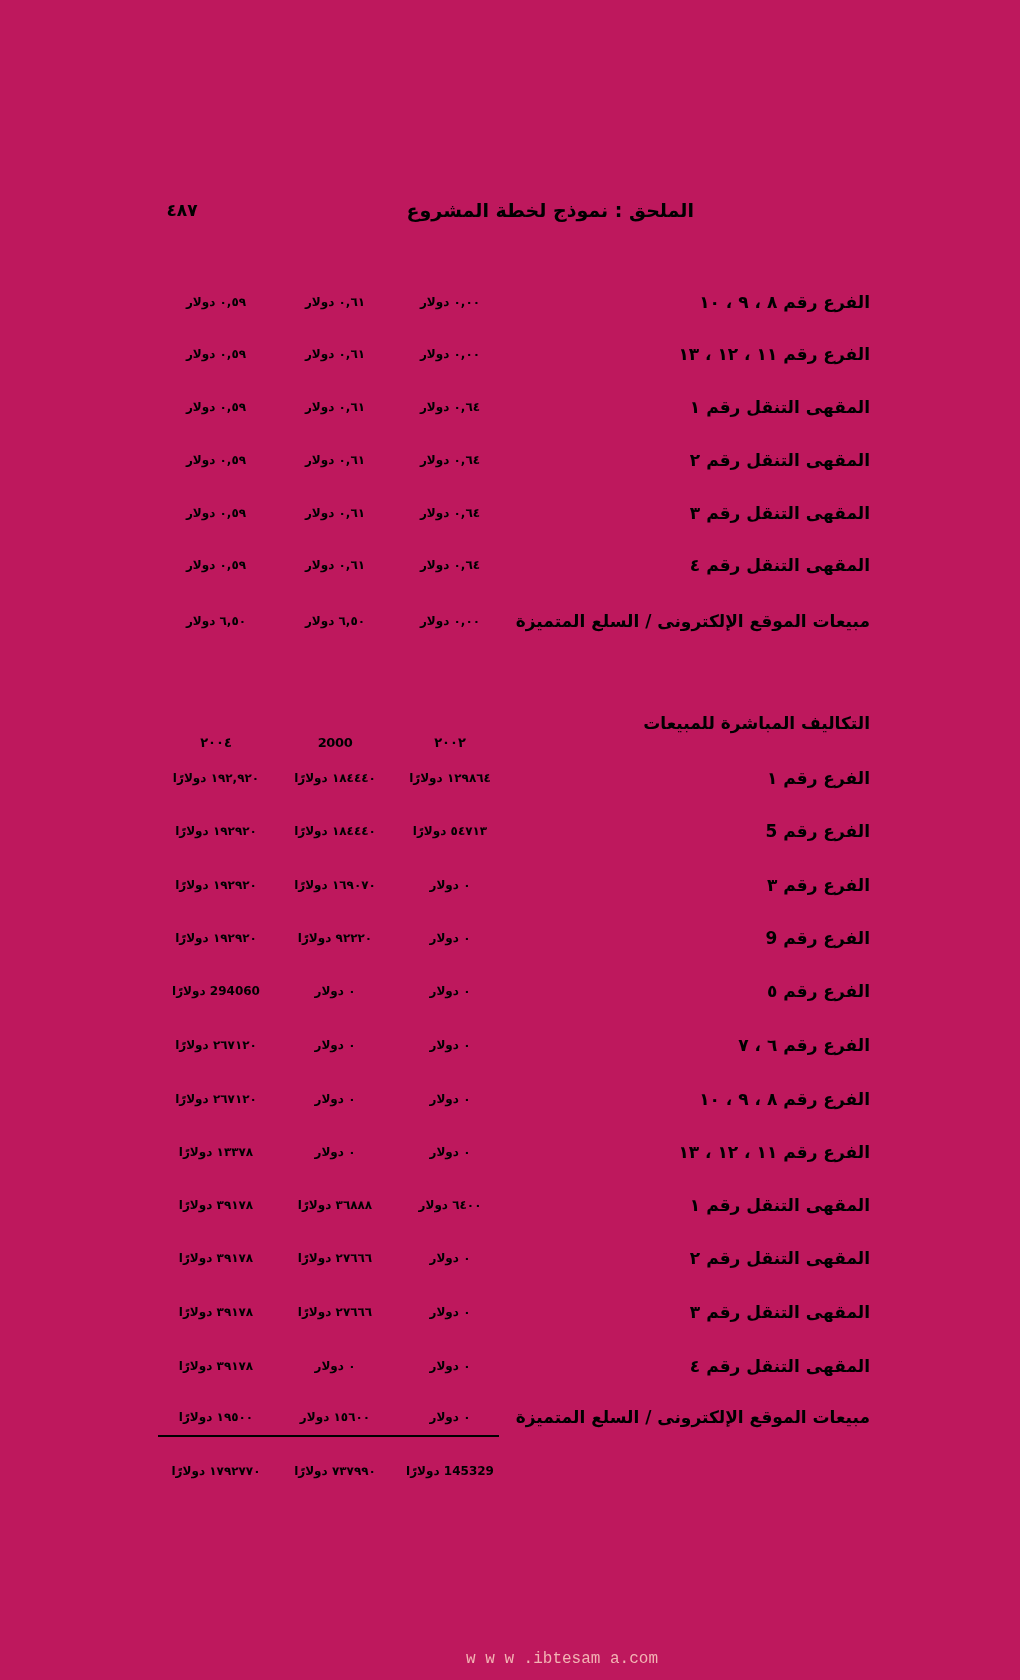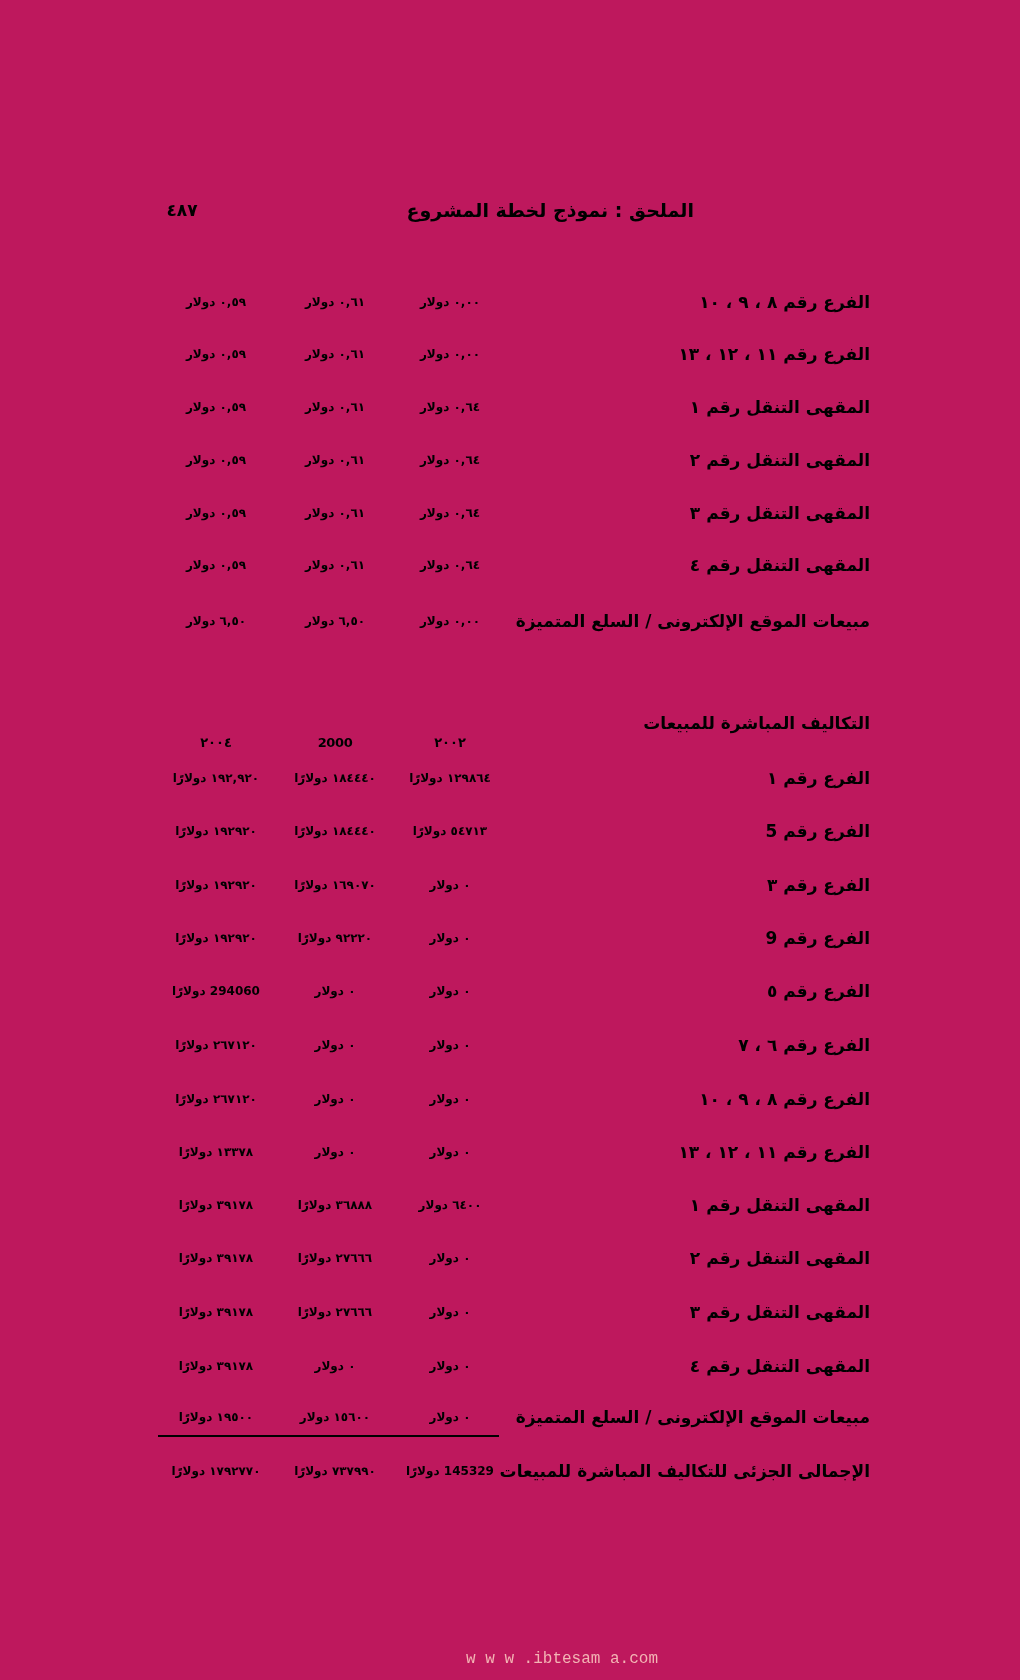"الإجمالى الجزئى للتكاليف المباشرة" span.label { html: <span>الإجمالى الجزئى للتكاليف المباشرة للمبيعات</span> -> none }
